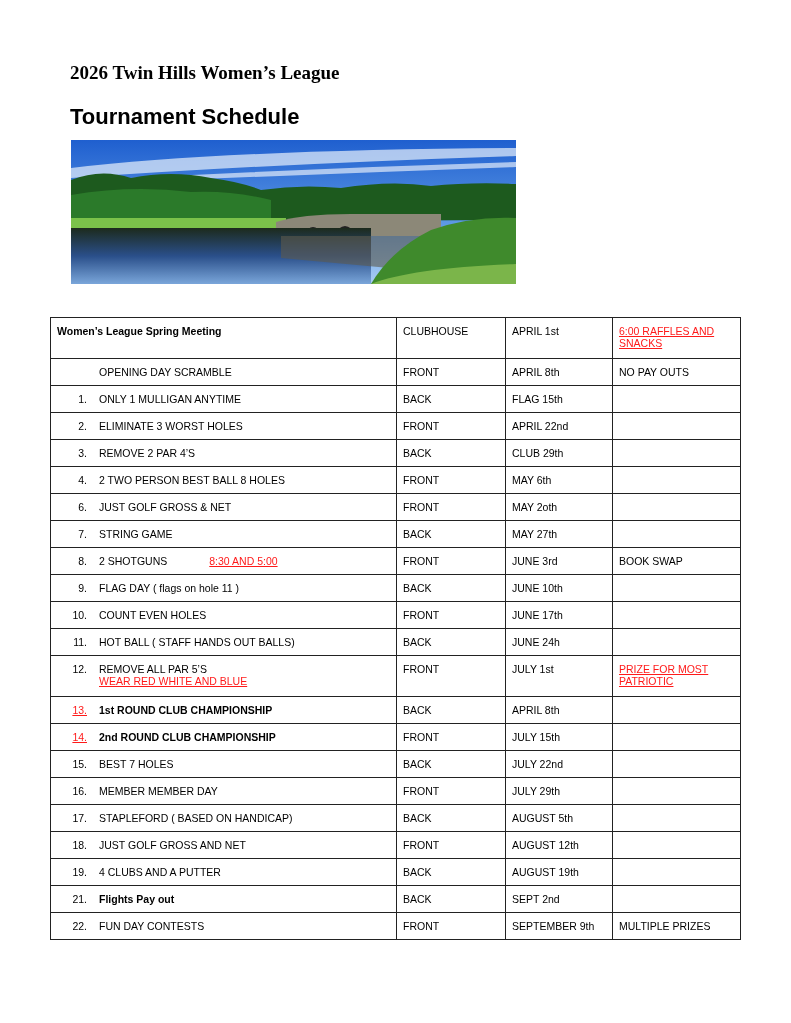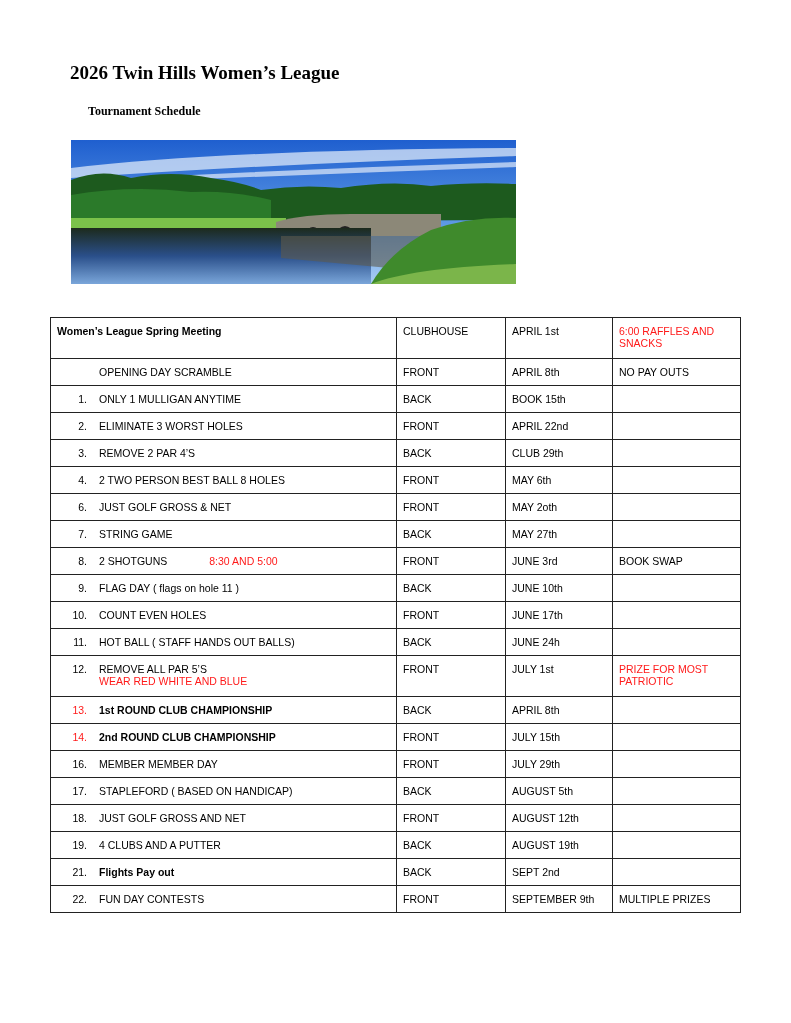"Tournament Schedule" .subtitle { font-family: Liberation Serif, serif -> Liberation Sans, sans-serif; font-size: 12px -> 22px; left: 88px -> 70px }
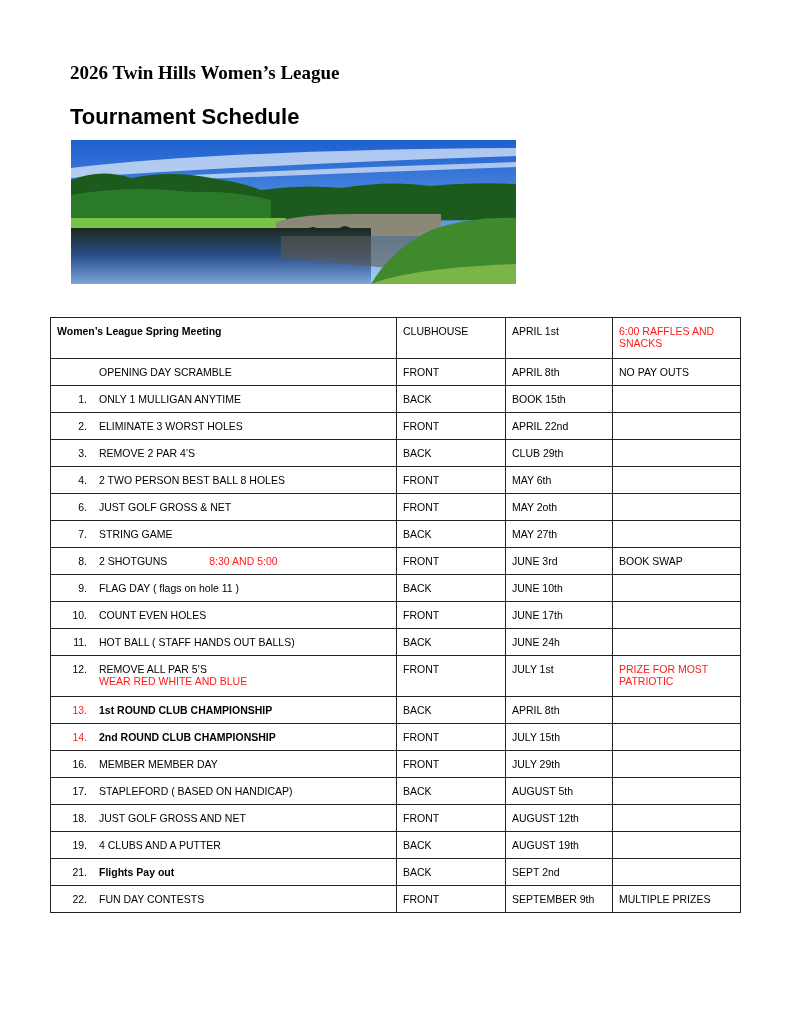"6:00 RAFFLES AND SNACKS" .red { text-decoration: none -> underline }
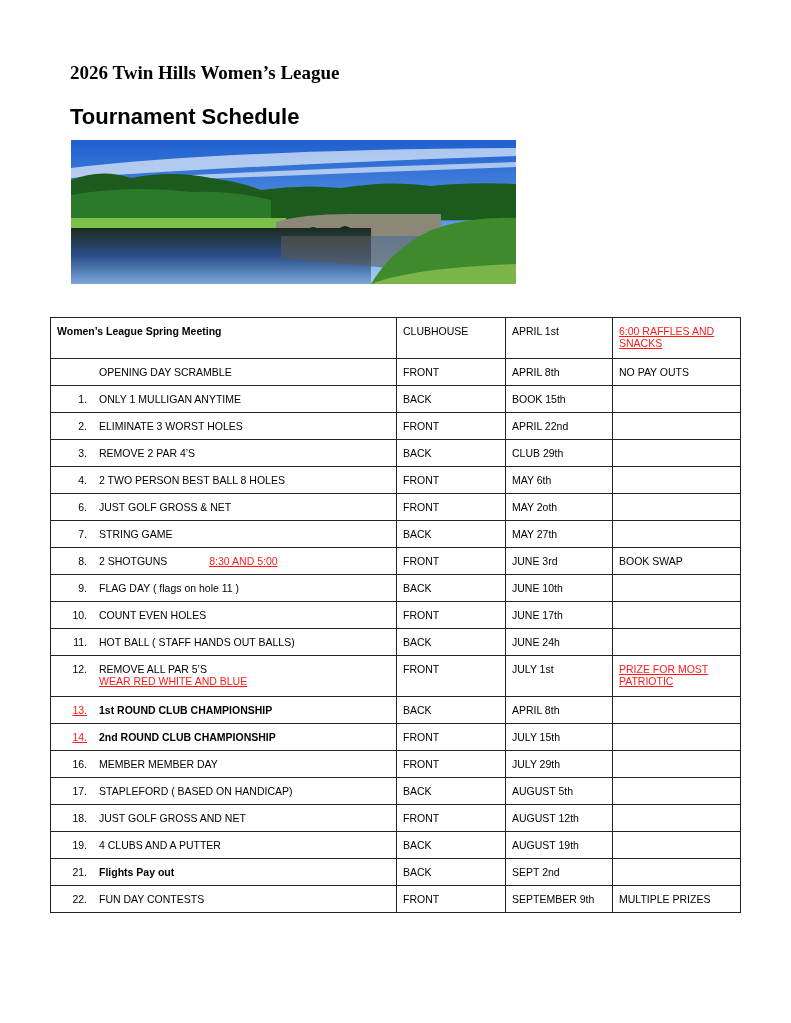"BOOK 15th" td.c3 { text: BOOK -> FLAG }
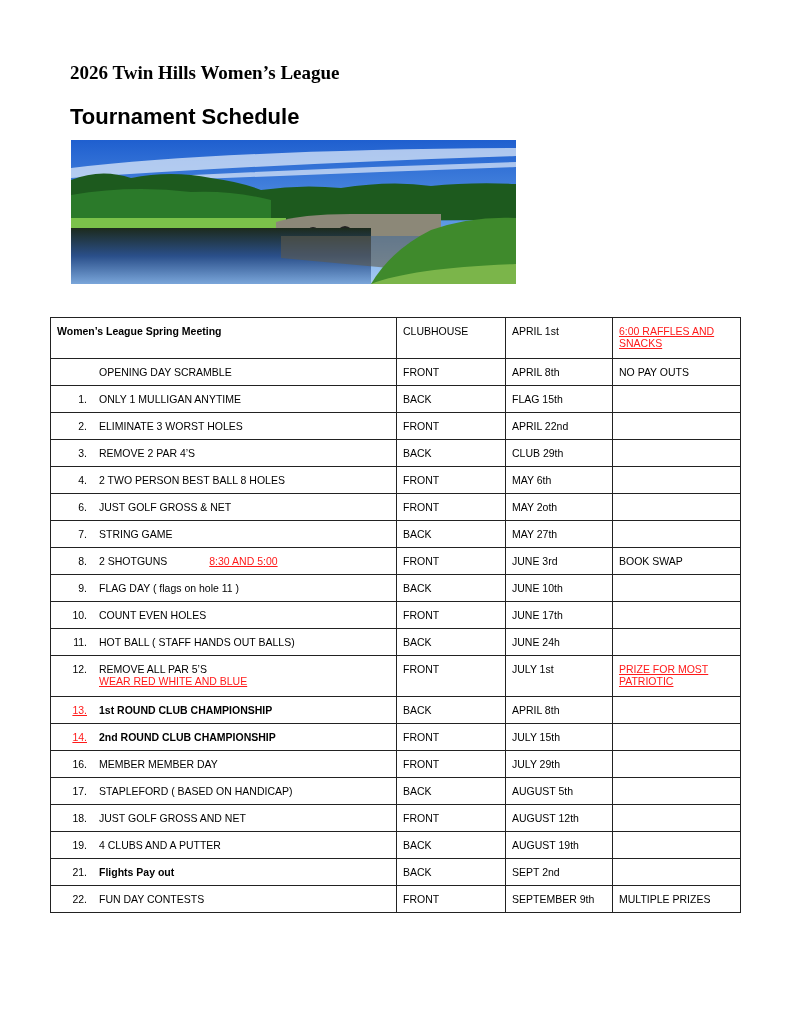"15. BEST 7 HOLES" tr { html: none -> <tr> <td><span>15.</span><span>BEST 7 HOLES</span></td> <td>BACK</td> <td>JULY 22nd</td> <td></td> </tr> }
